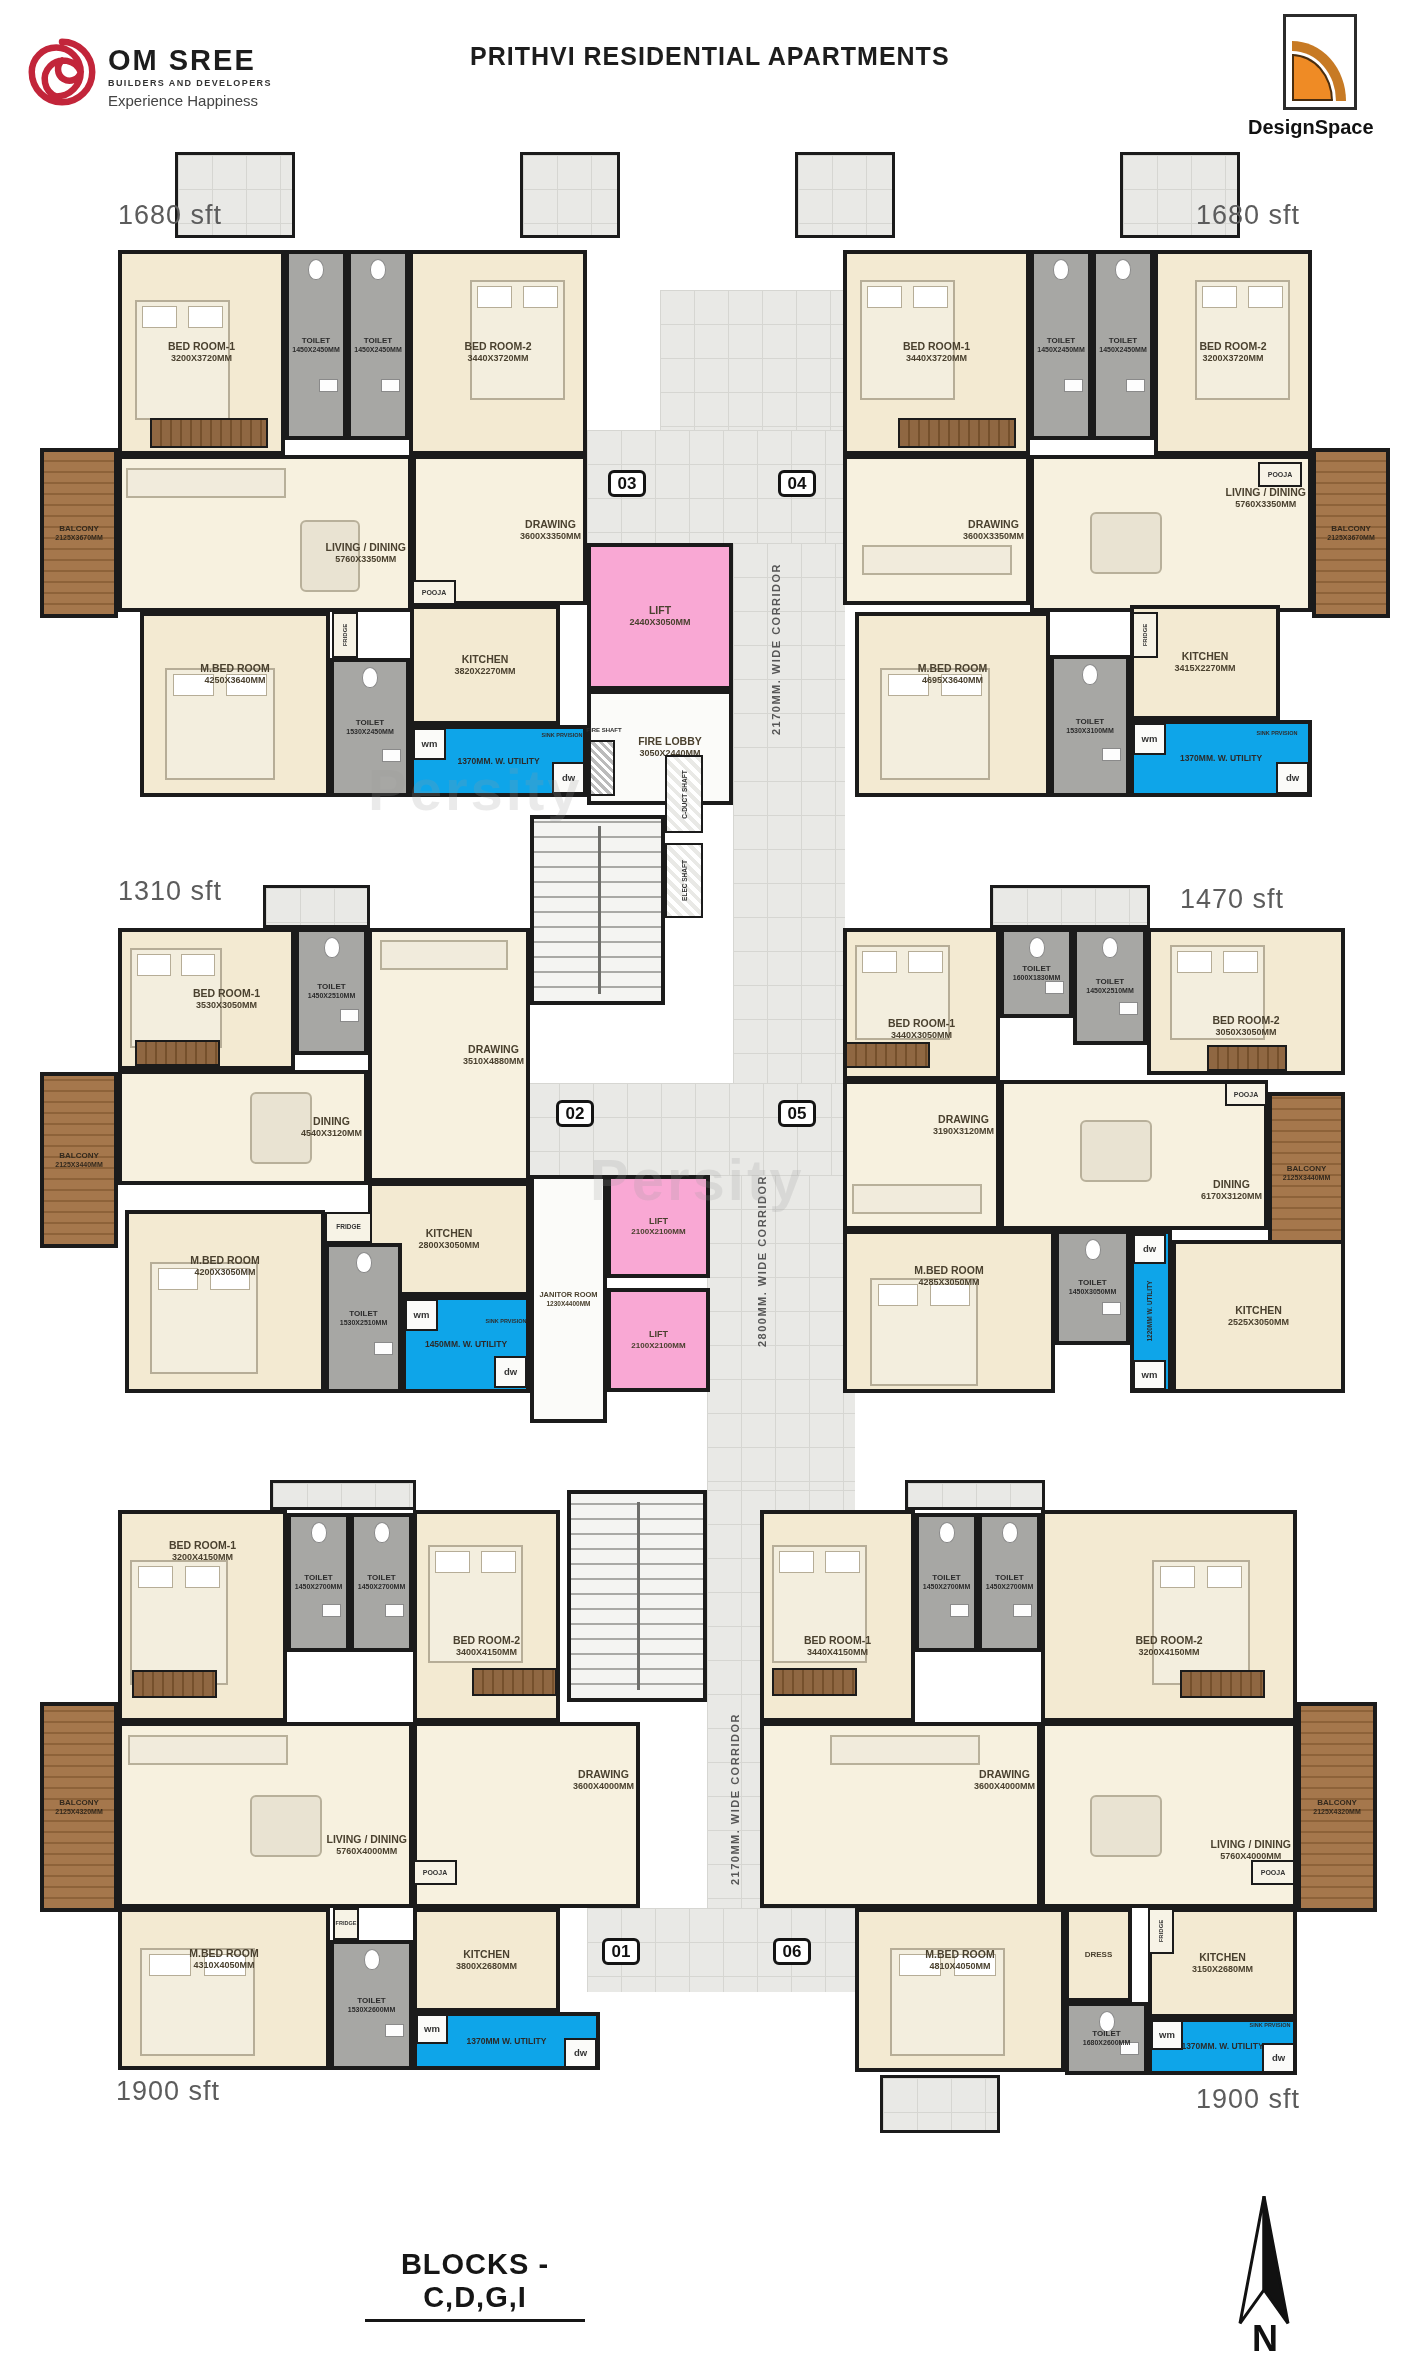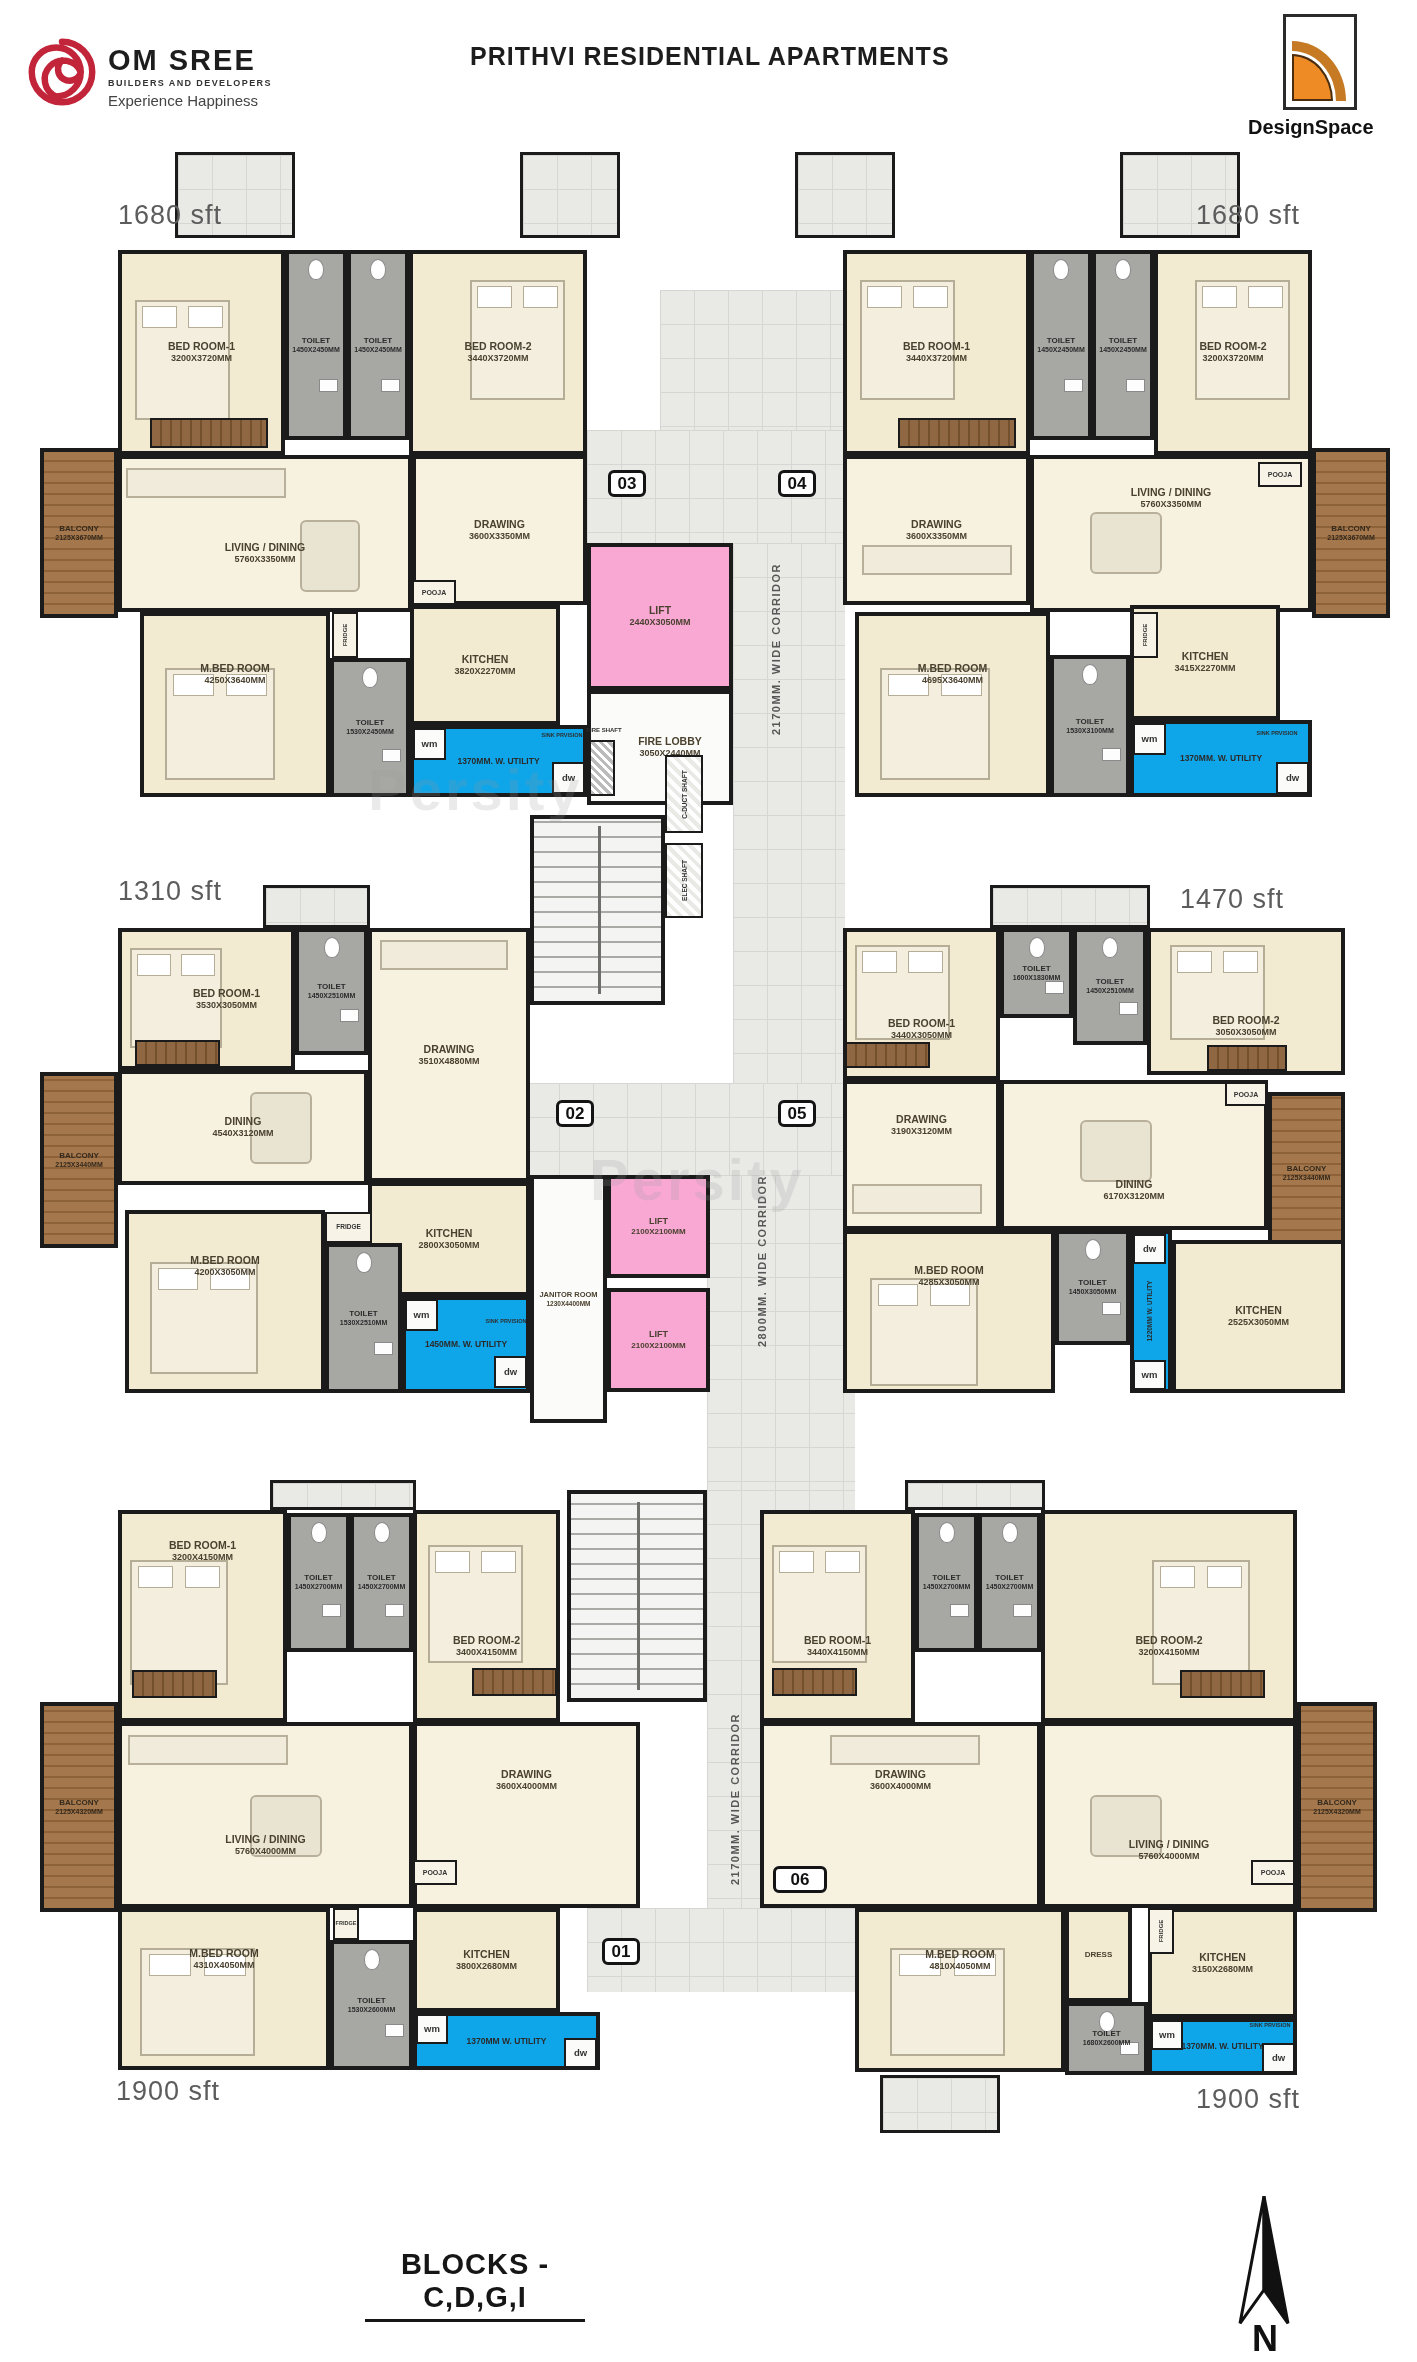"LIVING / DINING" .cream2 { justify-content: none -> flex-end }
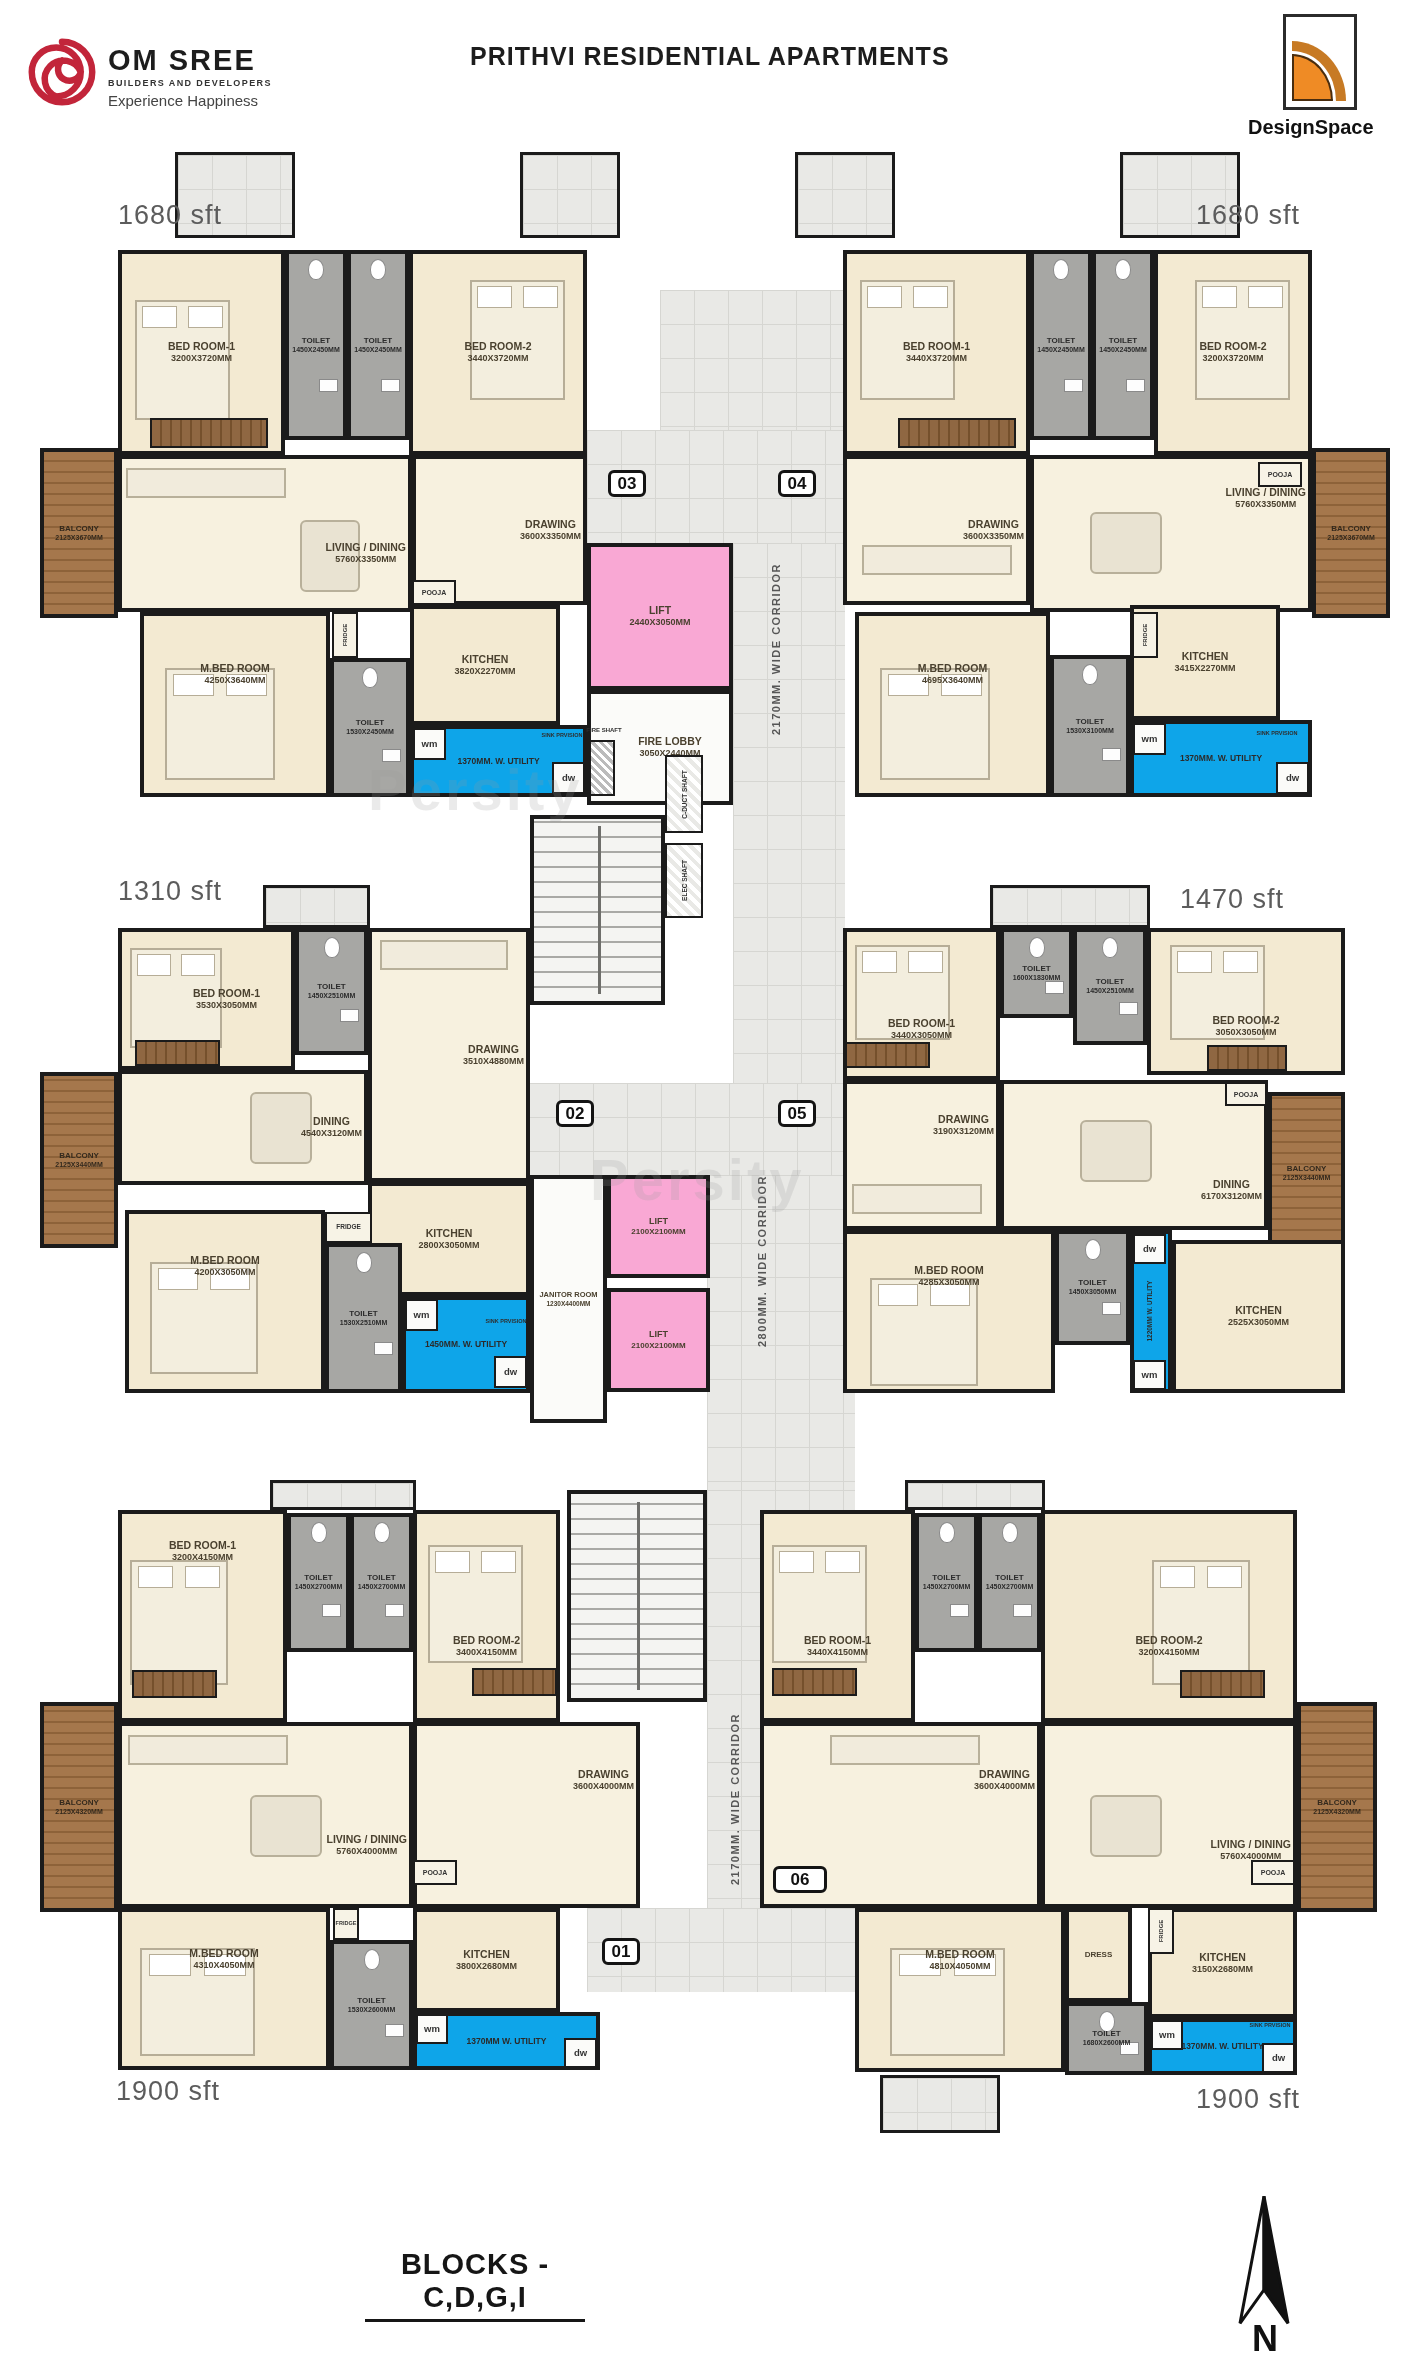"06" div.plate { top: 1866px -> 1938px; width: 54px -> 38px }
